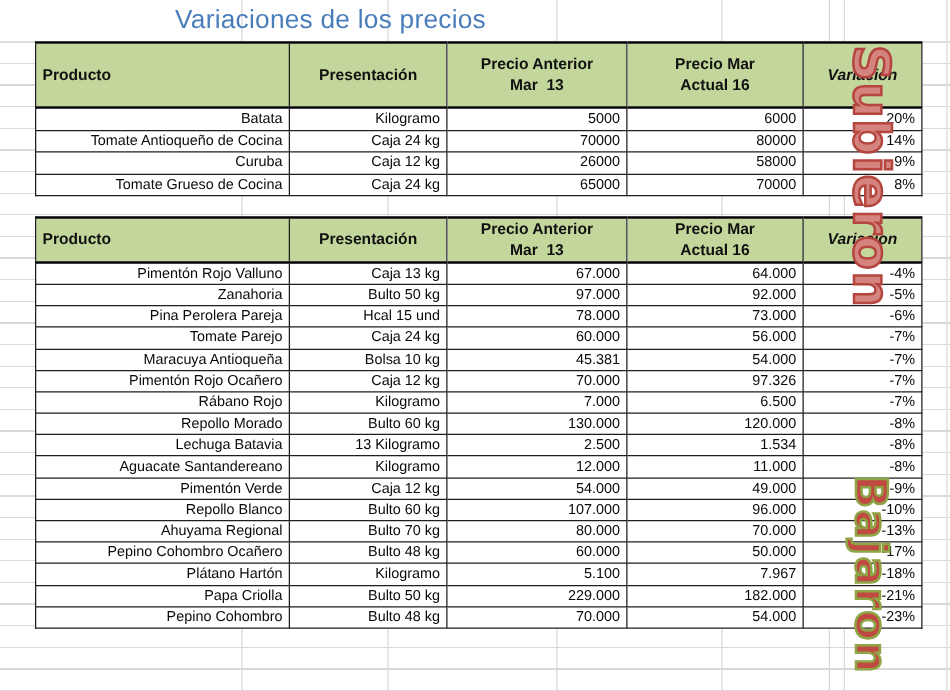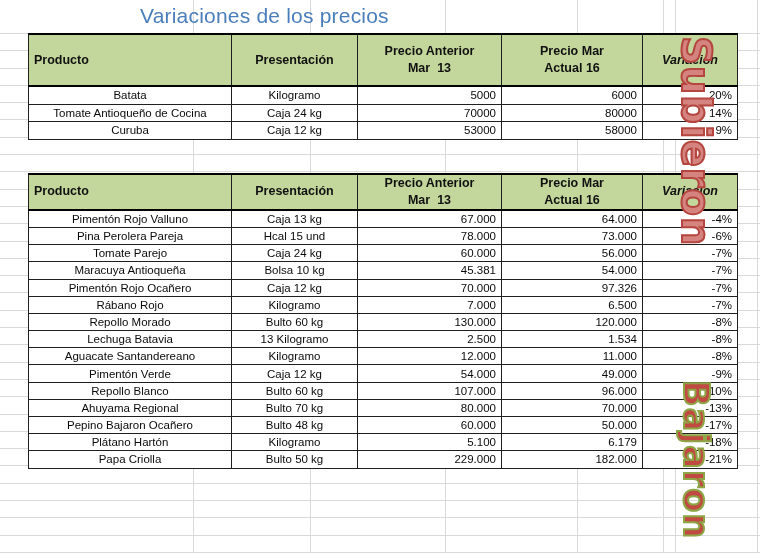"Batata" .price-table td:nth-child(1),.price-table td:nth-child(2) { text-align: center -> right }
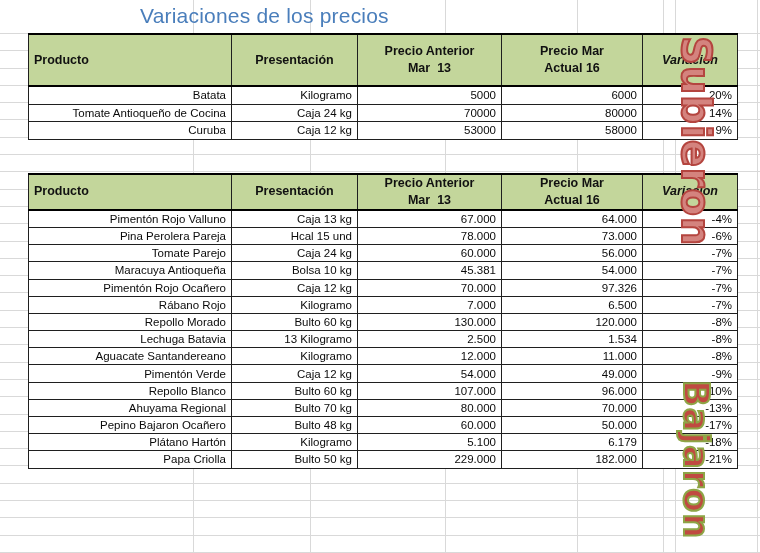"53000" td { text: 53000 -> 26000 }
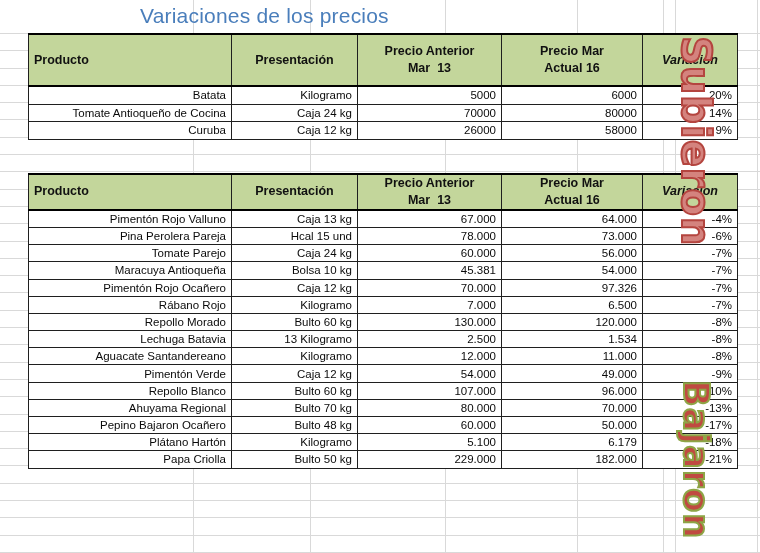"Tomate Grueso de Cocina" tr { html: none -> <tr> <td>Tomate Grueso de Cocina</td> <td>Caja 24 kg</td> <td>65000</td> <td>70000</td> <td>8%</td> </tr> }
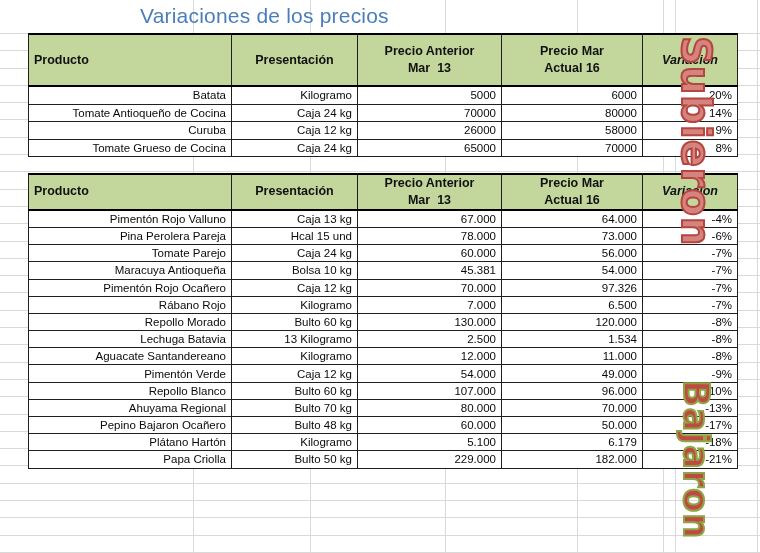"Zanahoria" tr { html: none -> <tr> <td>Zanahoria</td> <td>Bulto 50 kg</td> <td>97.000</td> <td>92.000</td> <td>-5%</td> </tr> }
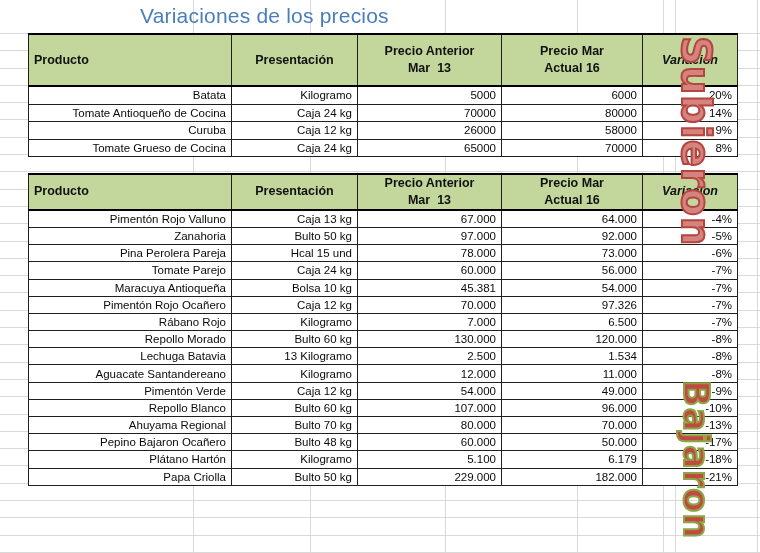"Pepino Bajaron Ocañero" td { text: Bajaron -> Cohombro }
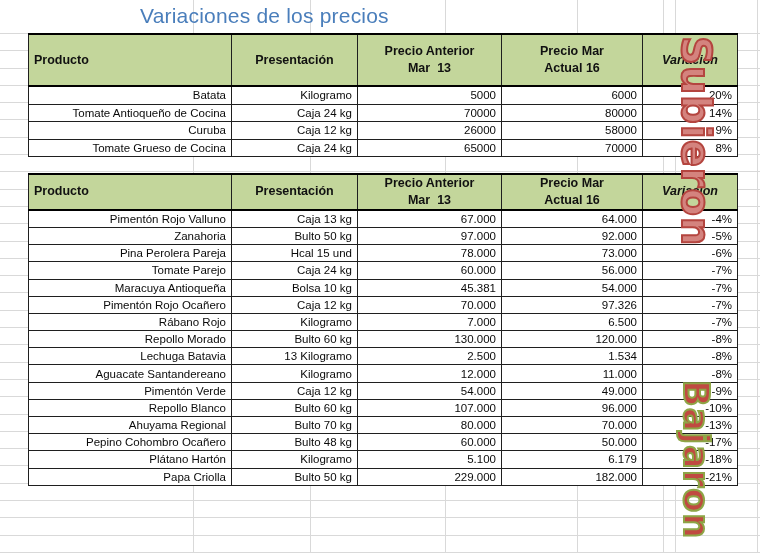"6.179" td { text: 6.179 -> 7.967 }
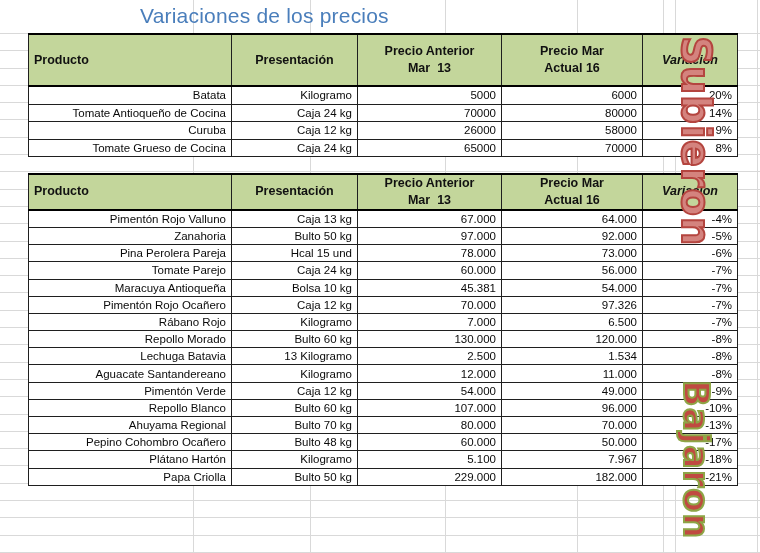"Pepino Cohombro" tr { html: none -> <tr> <td>Pepino Cohombro</td> <td>Bulto 48 kg</td> <td>70.000</td> <td>54.000</td> <td>-23%</td> </tr> }
